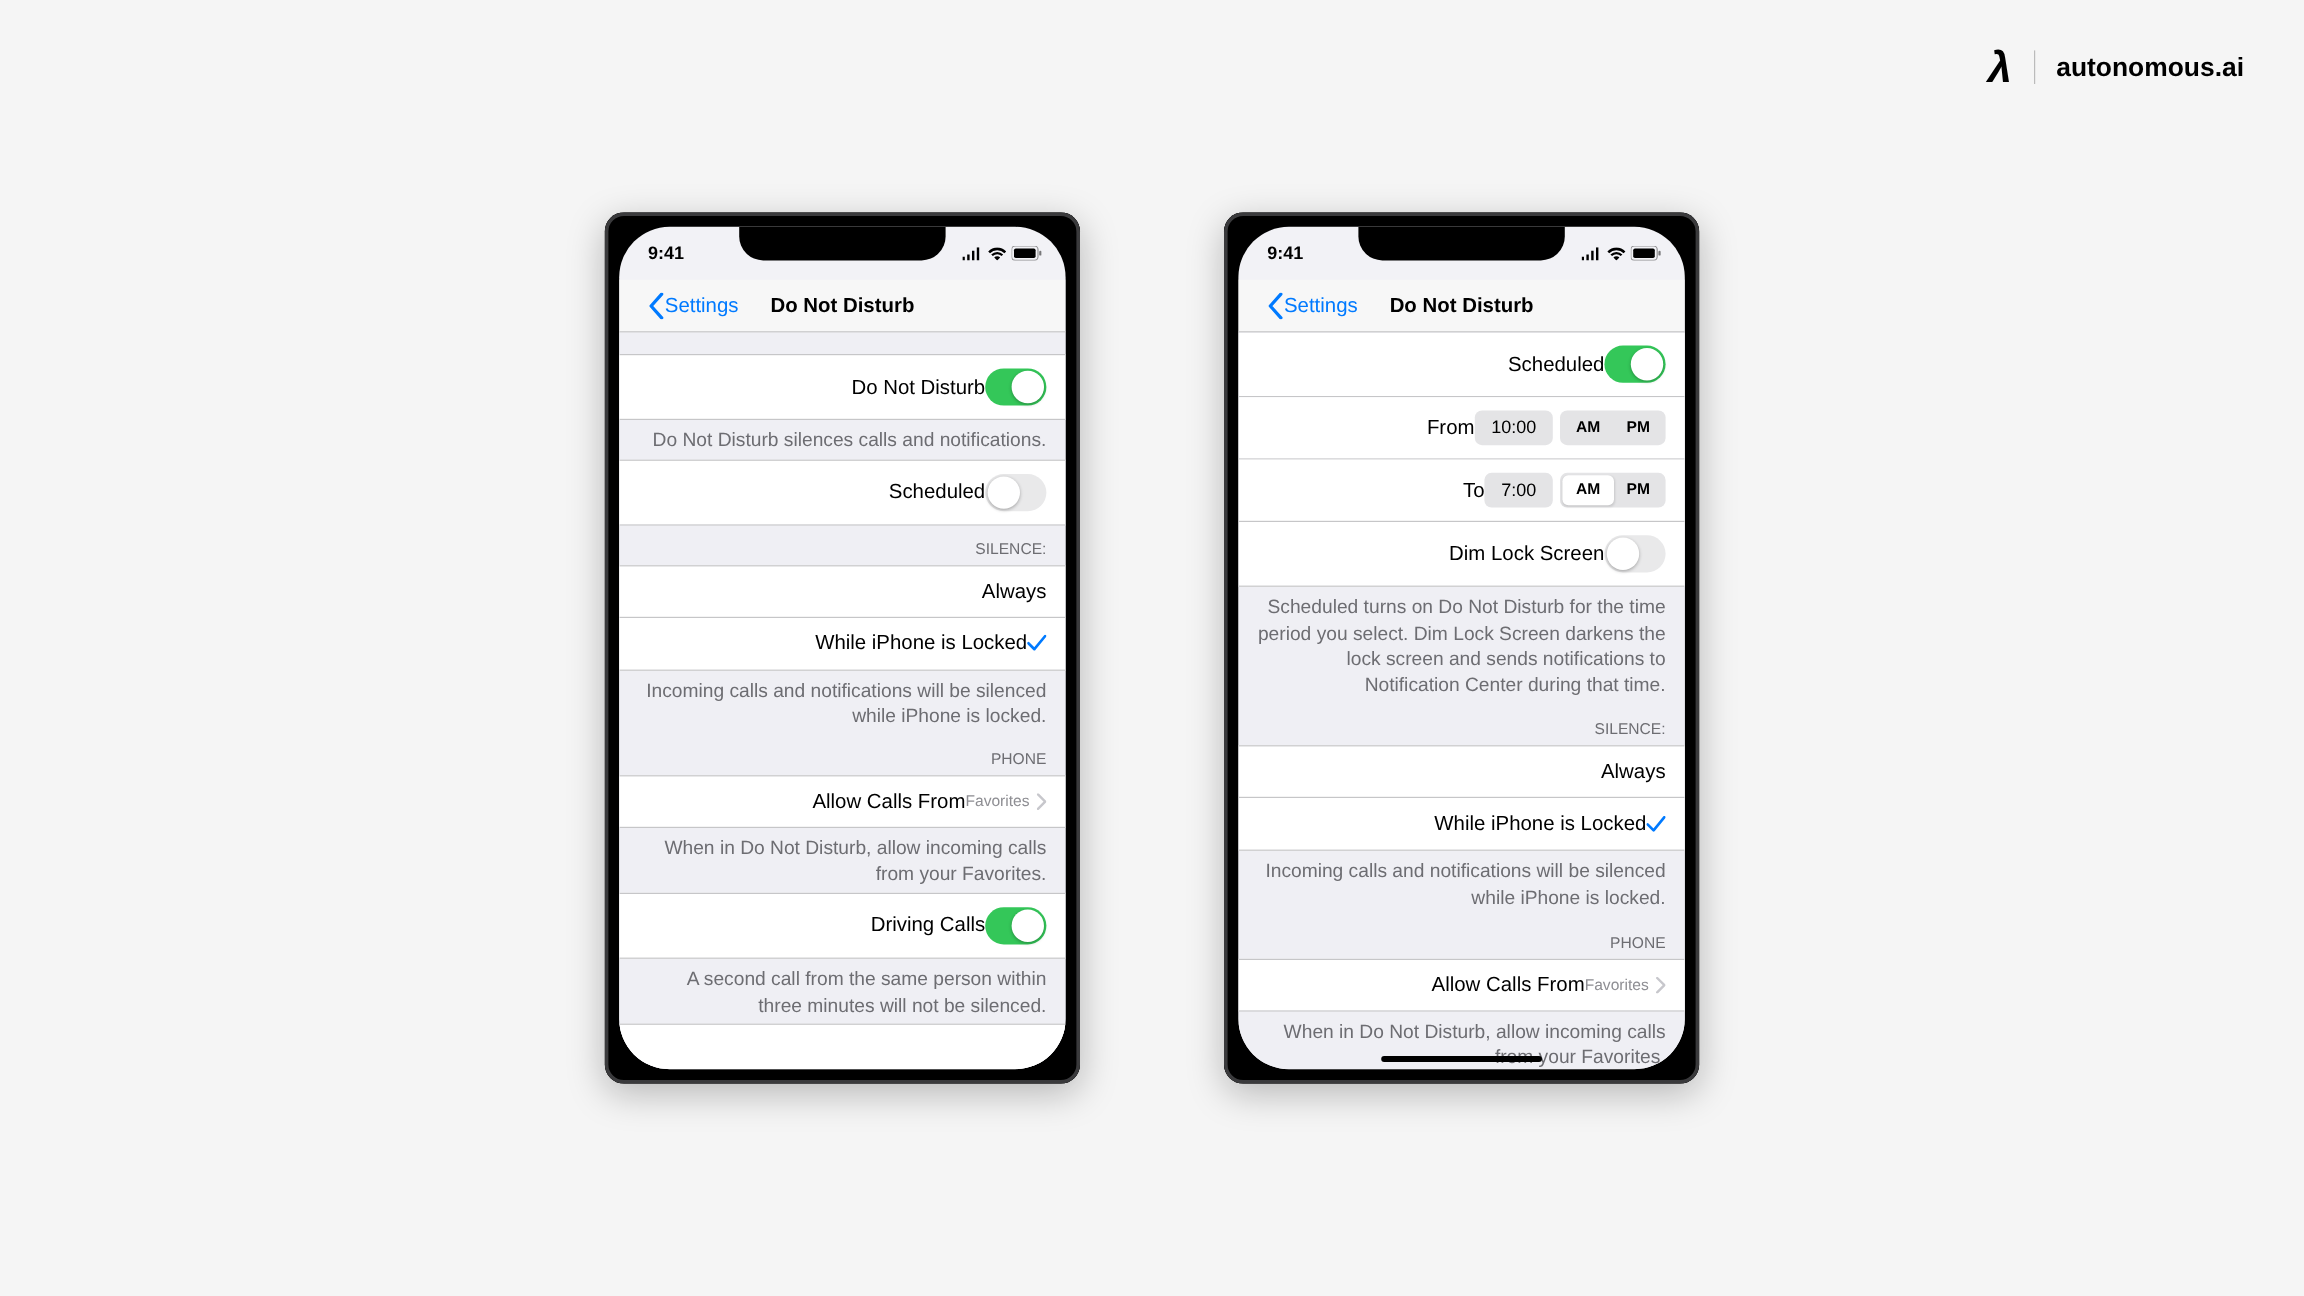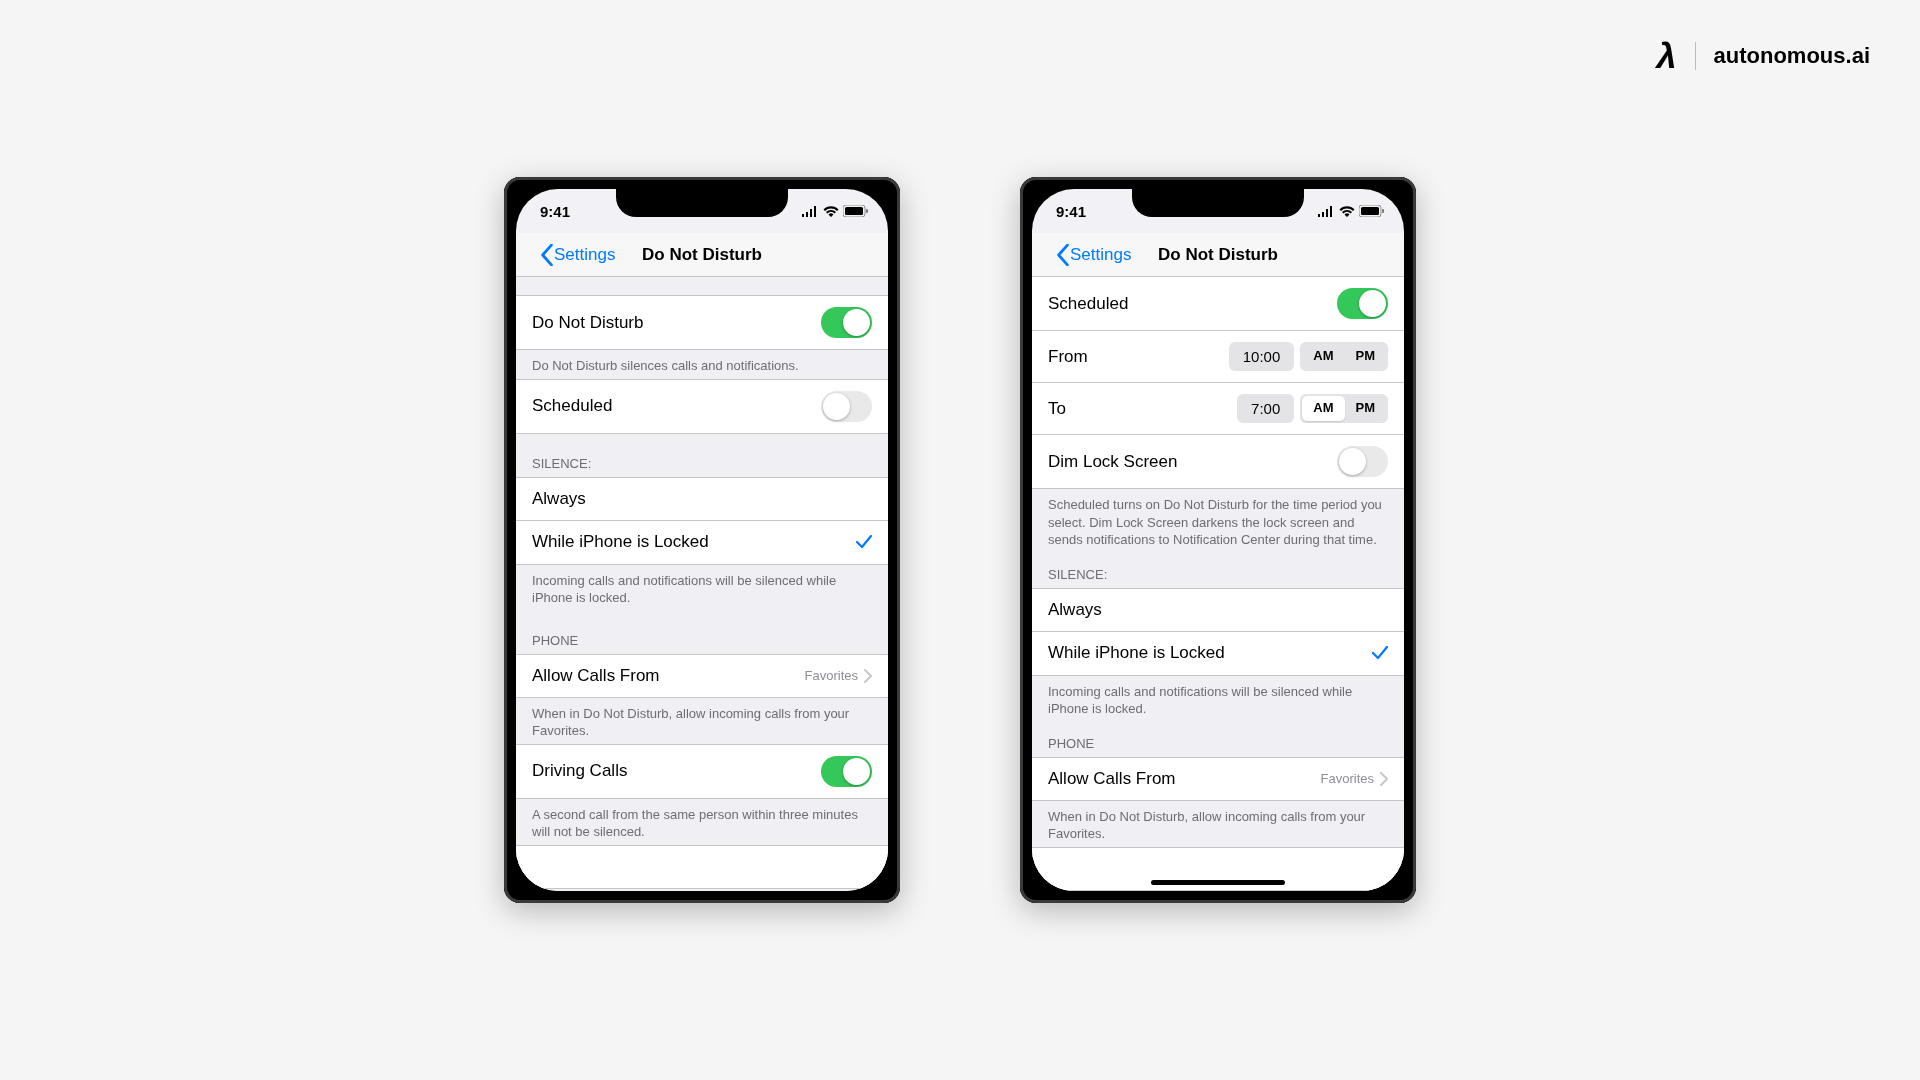"Scheduled" .content { text-align: none -> right }
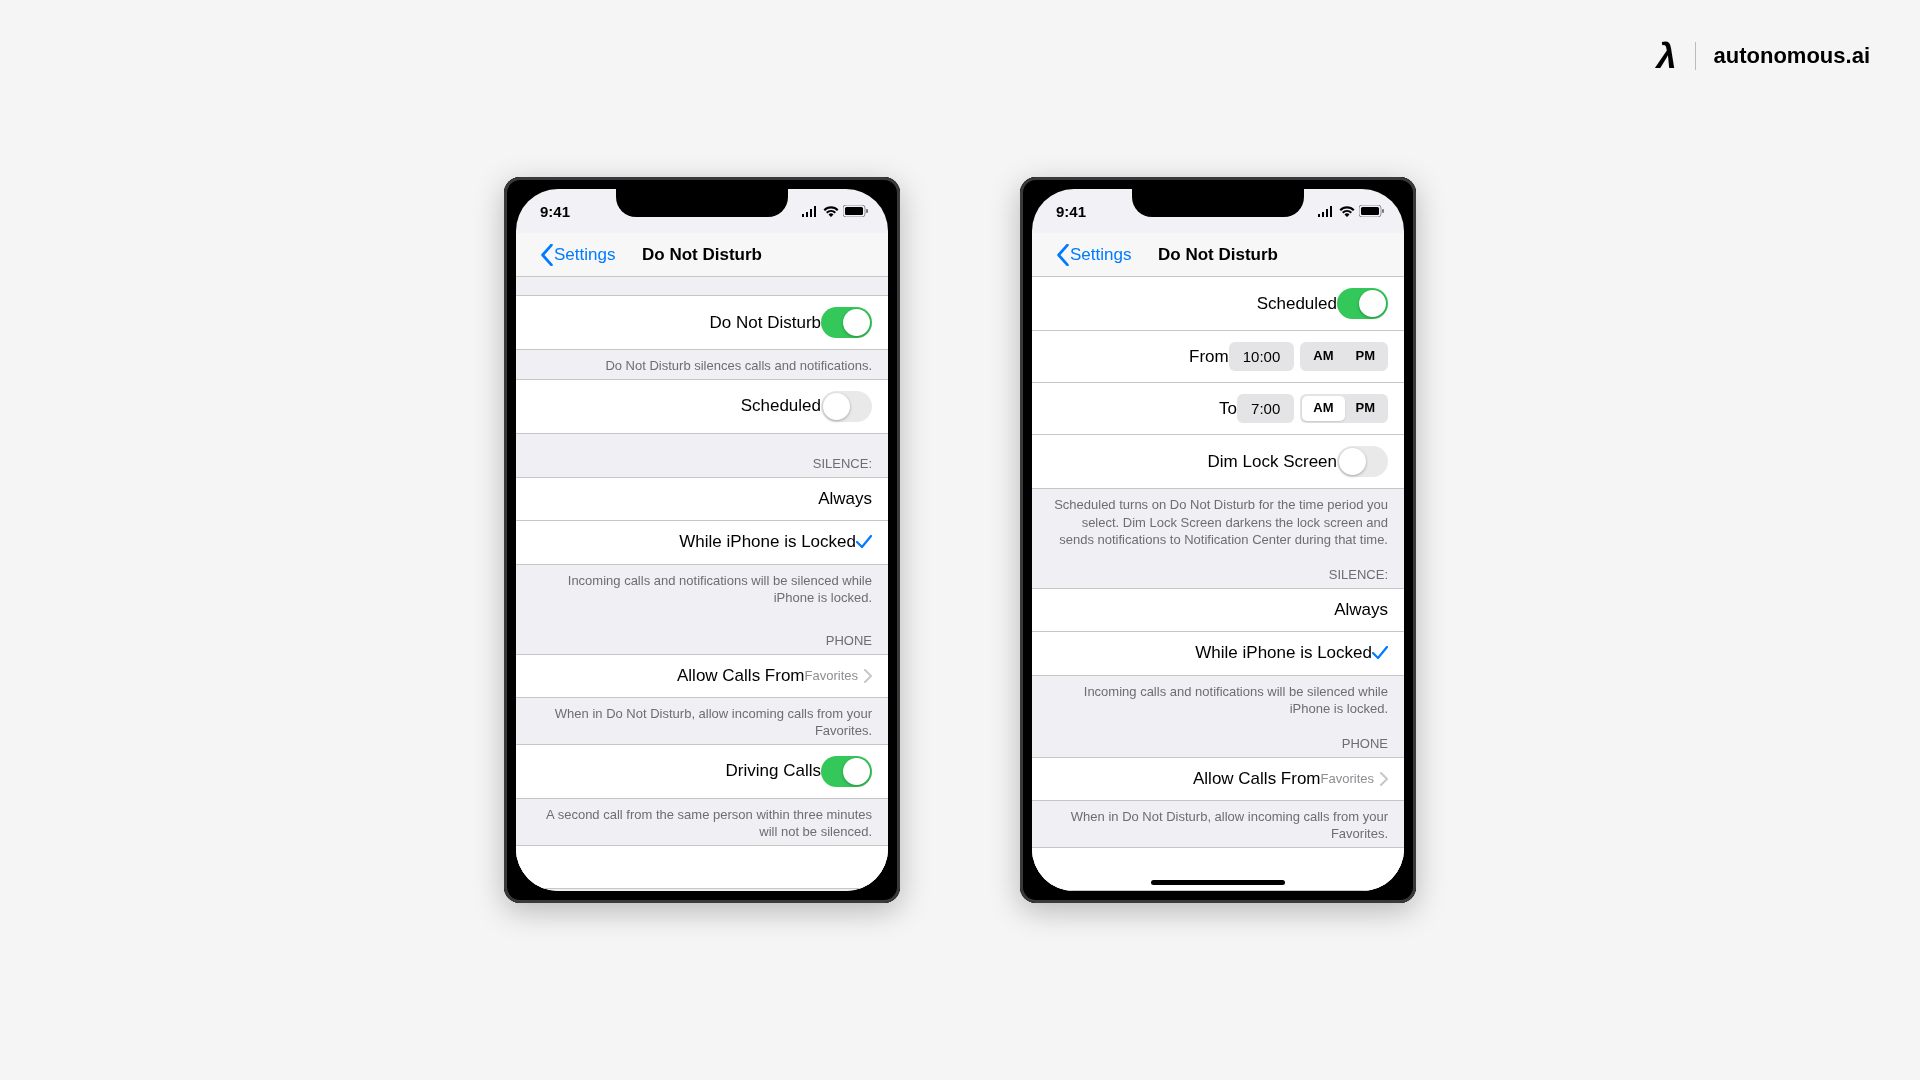"Do Not Disturb silences calls" .section-footer { font-size: 13px -> 16px }
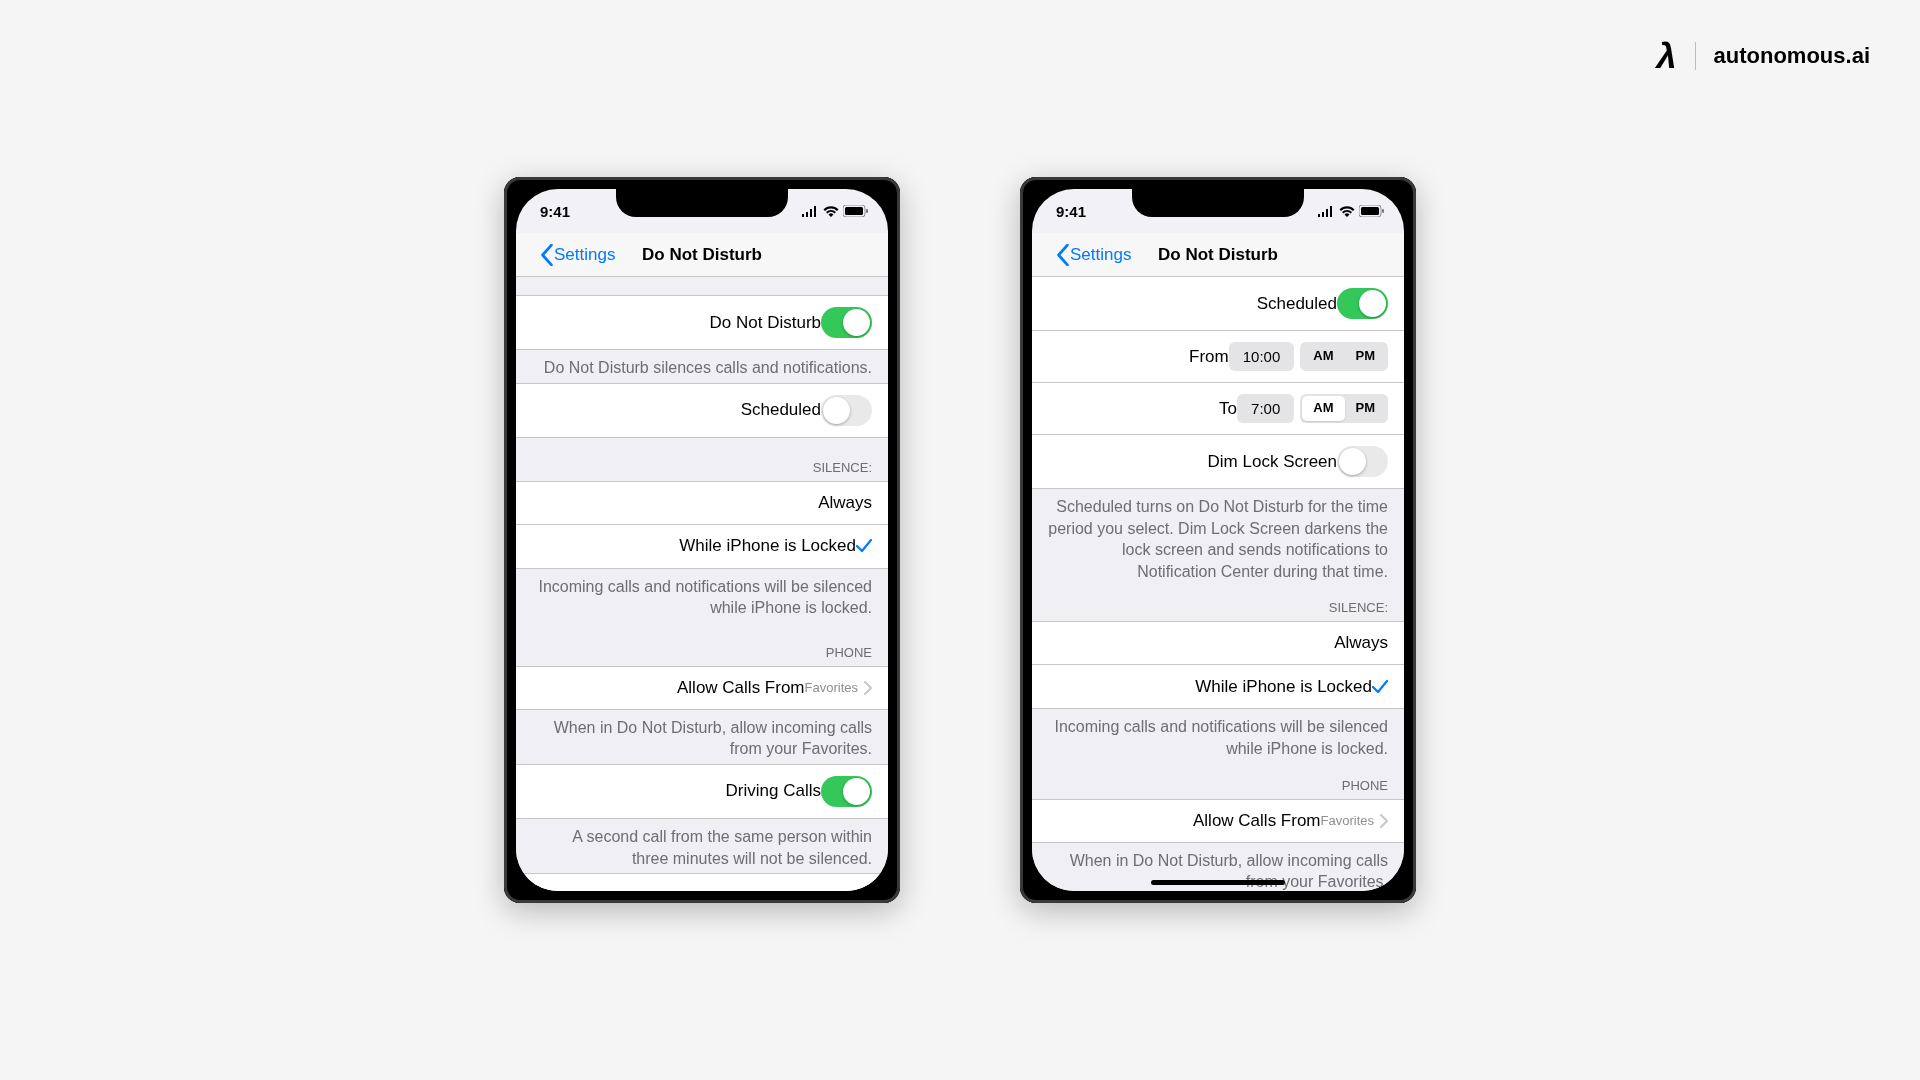"SILENCE:" .section-header { padding: 22px 16px 6px -> 12px 16px 6px }
